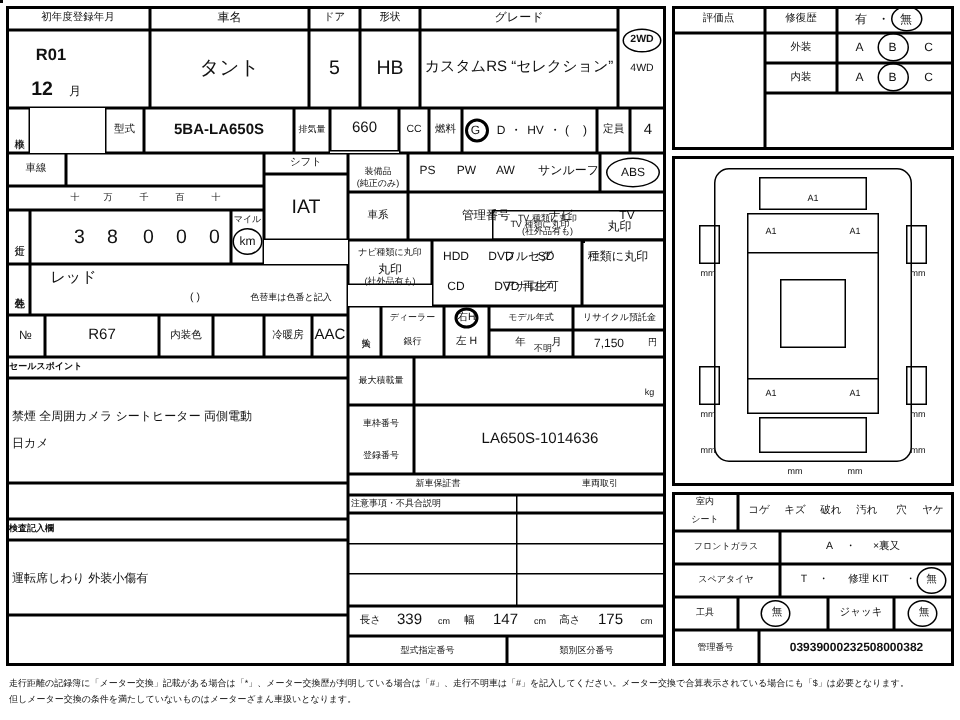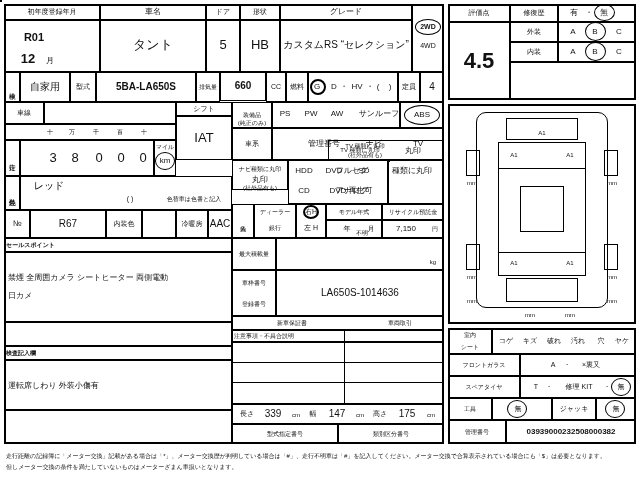"4.5" div.lbl { html: <div>4.5</div> -> none }
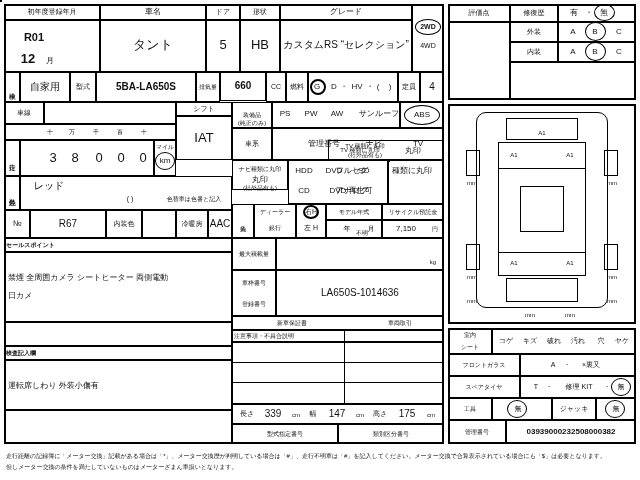"自家用" div.bx { html: <div>自家用</div> -> none }
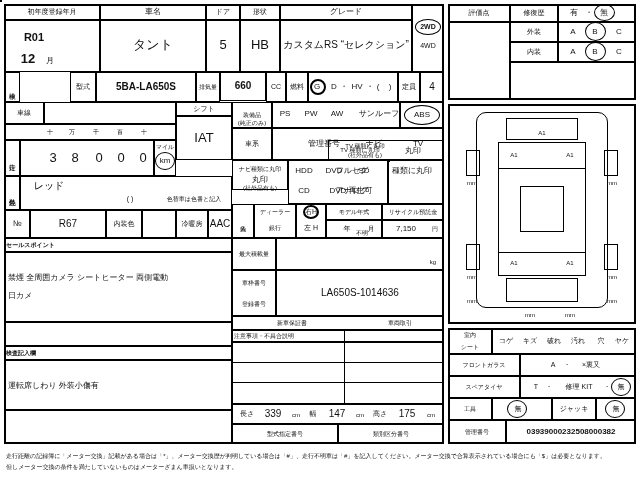"660" div.bx { font-weight: bold -> none }
